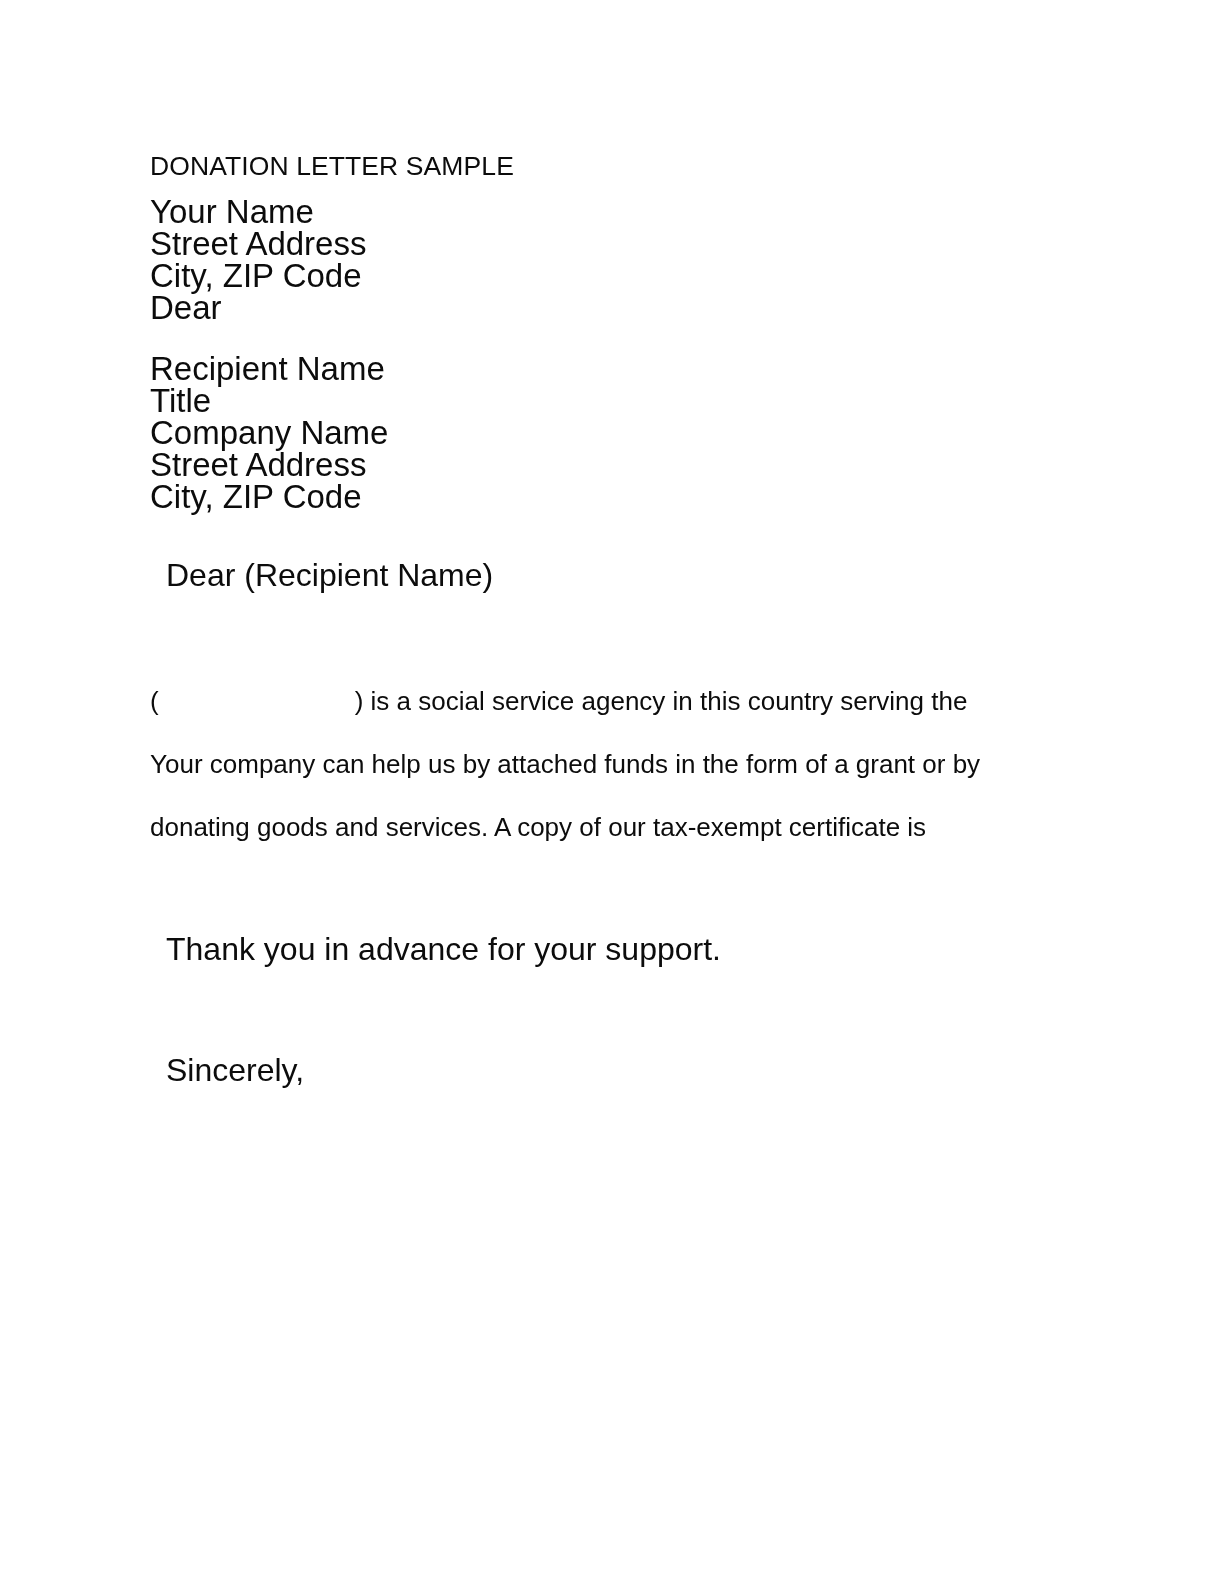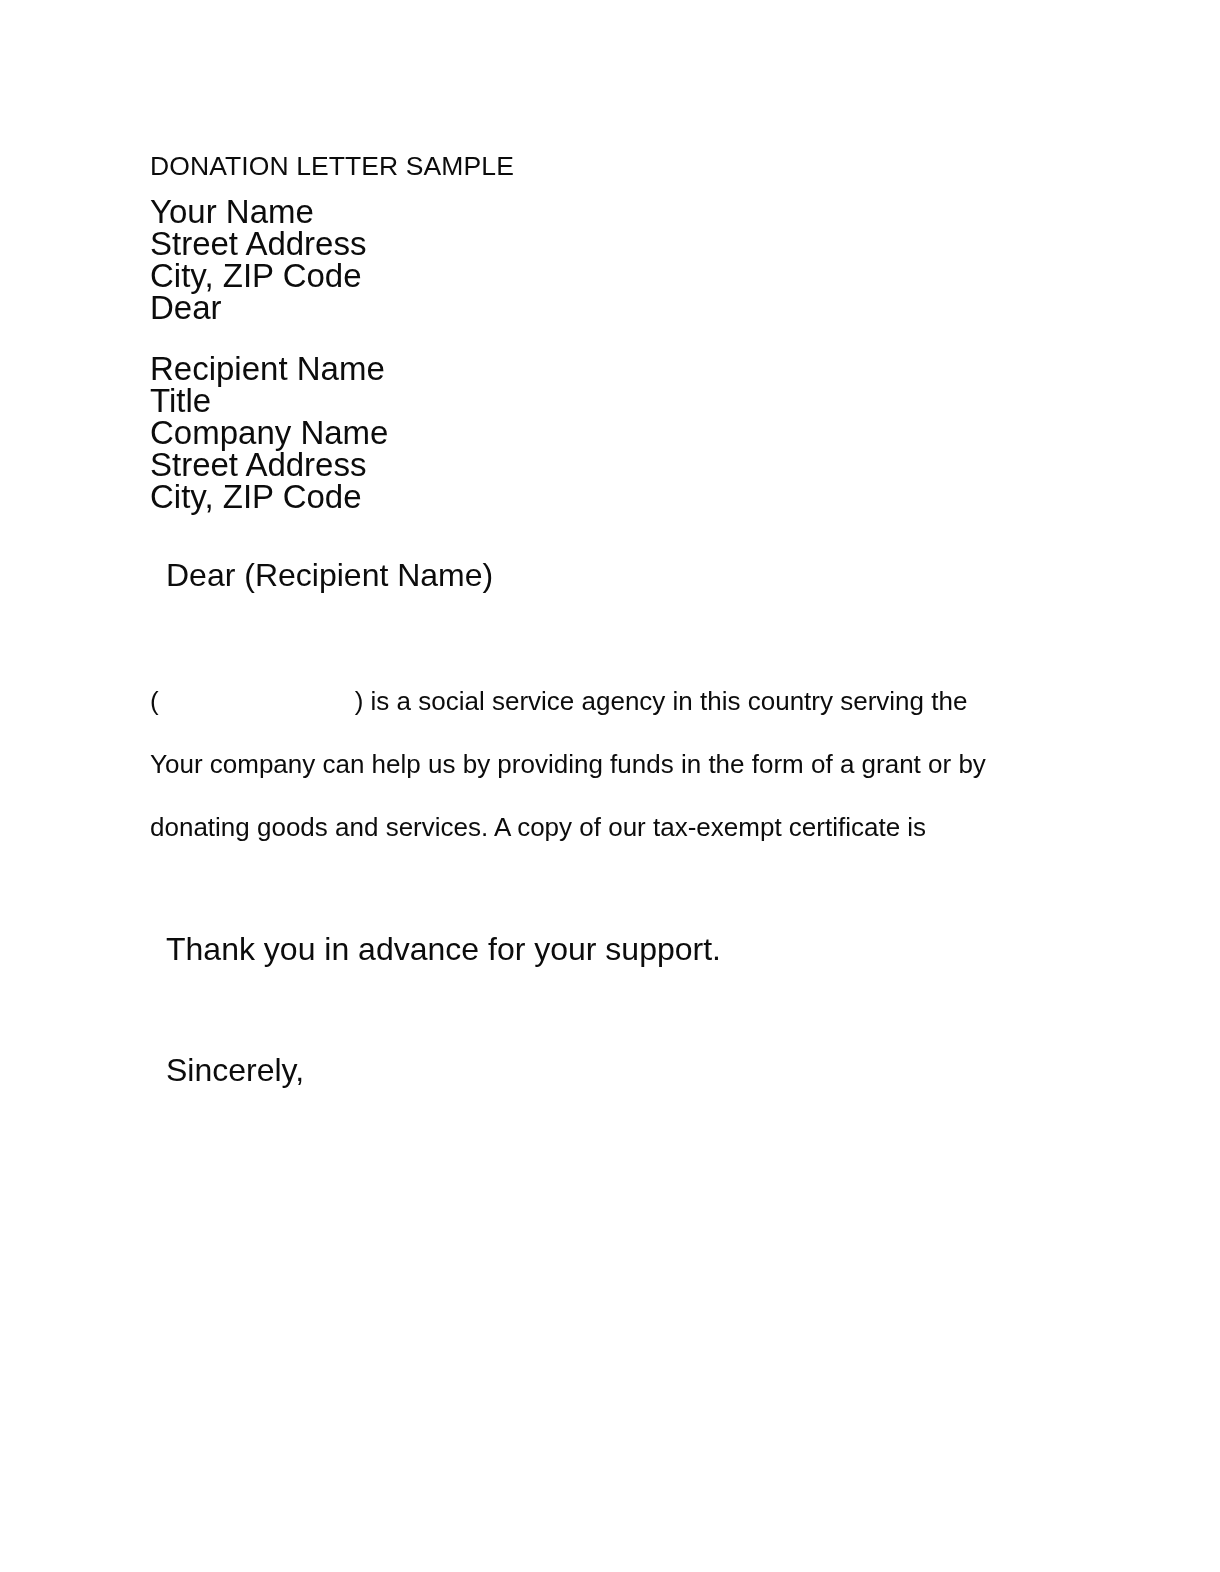"Your company can help us" div.line { text: providing -> attached }
